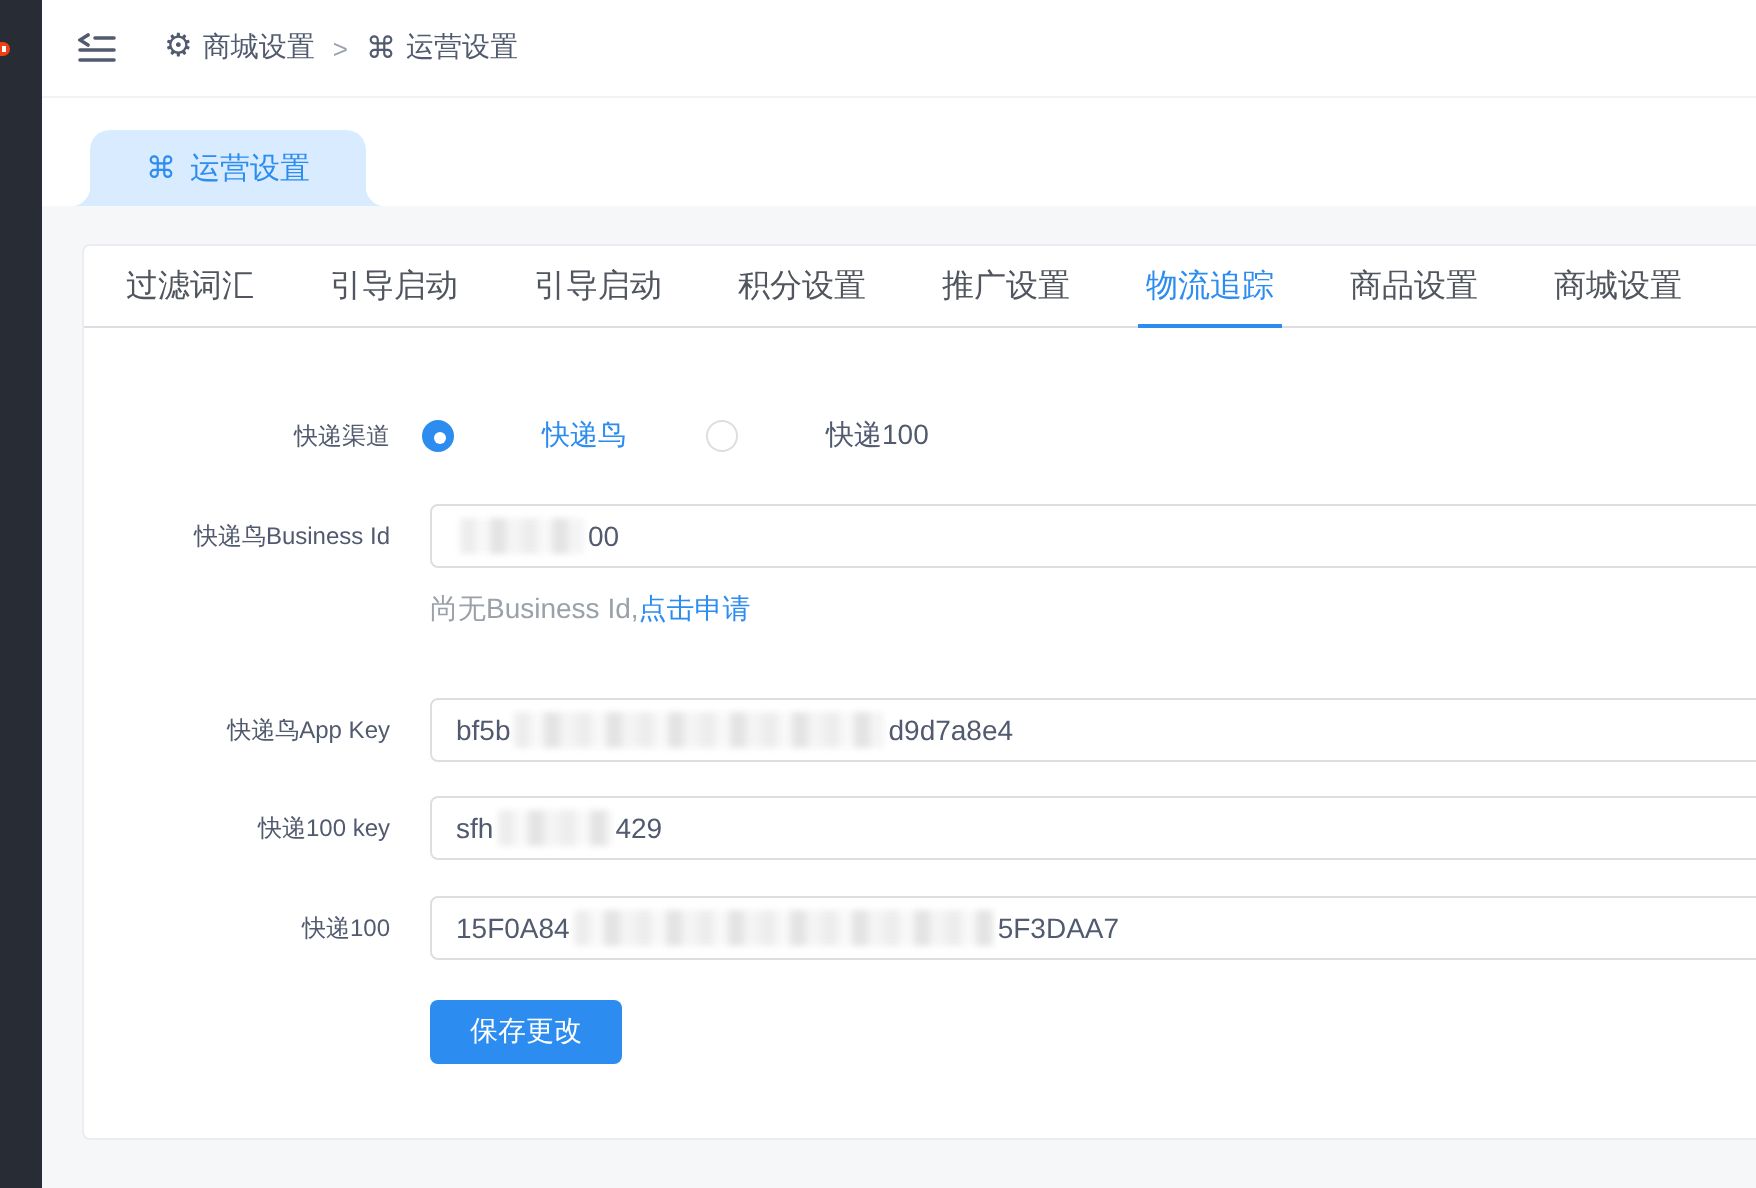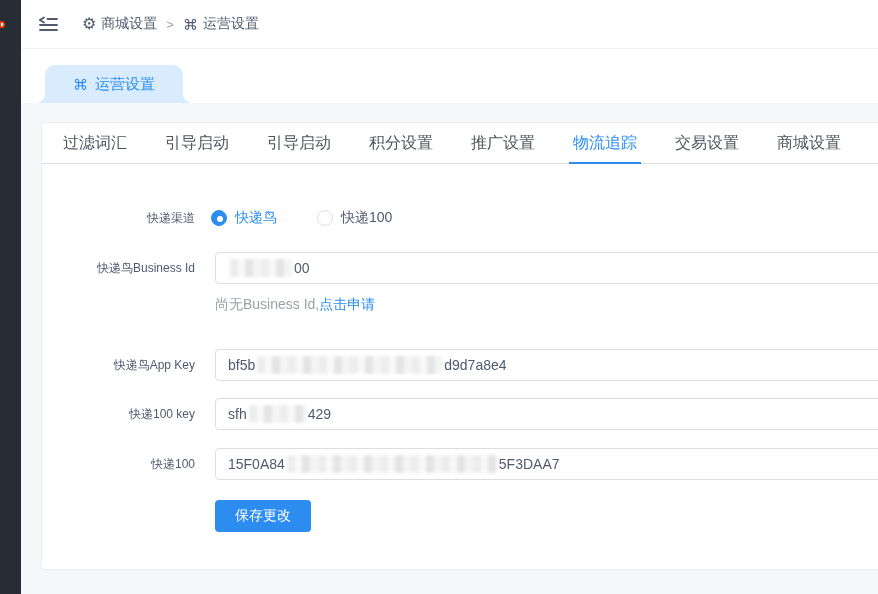"交易设置" div.tab-item { text: 交易 -> 商品 }
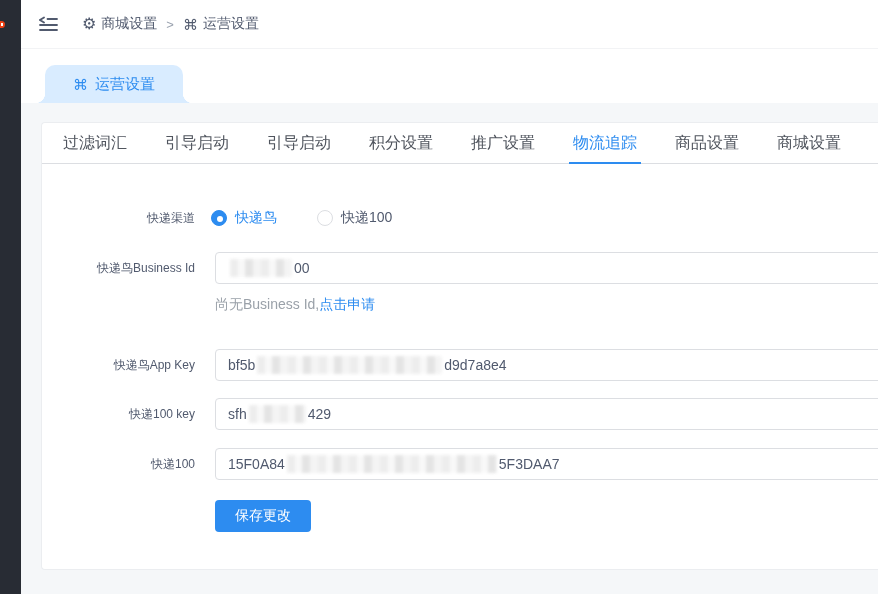"快递鸟" .radio-option { gap: none -> 36px }
